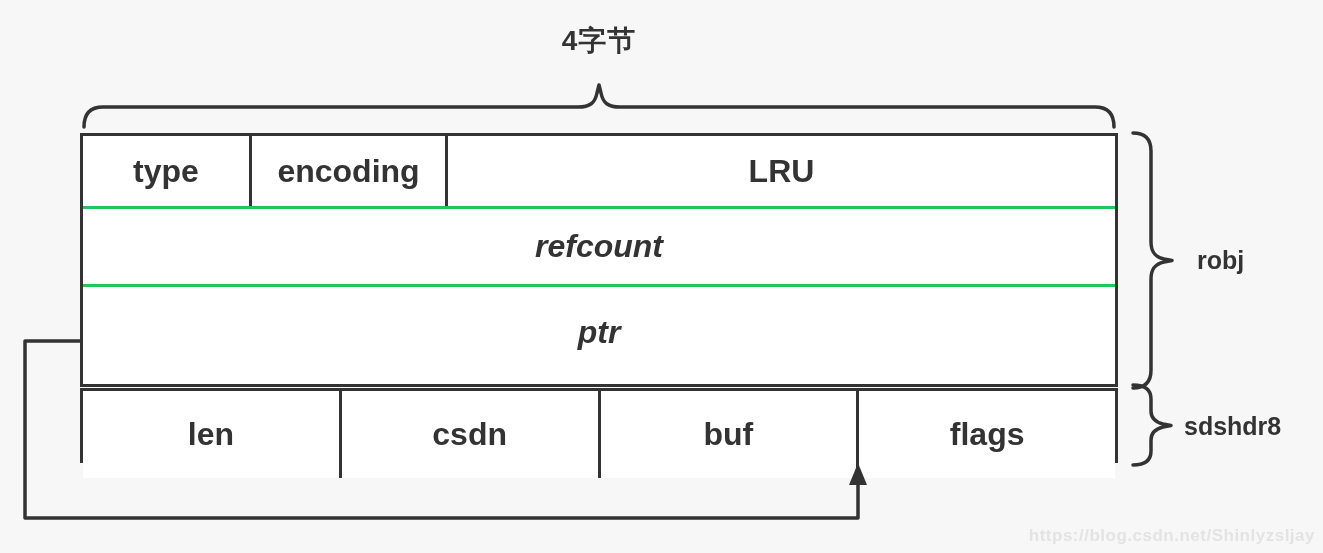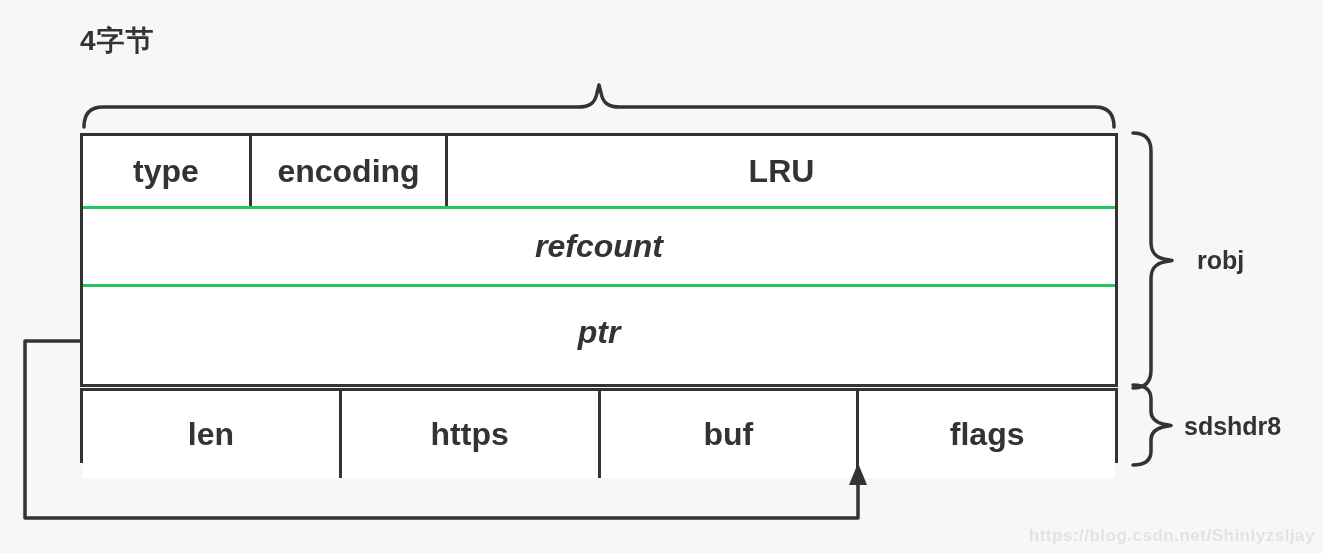"4字节" .size-label { text-align: left -> center }
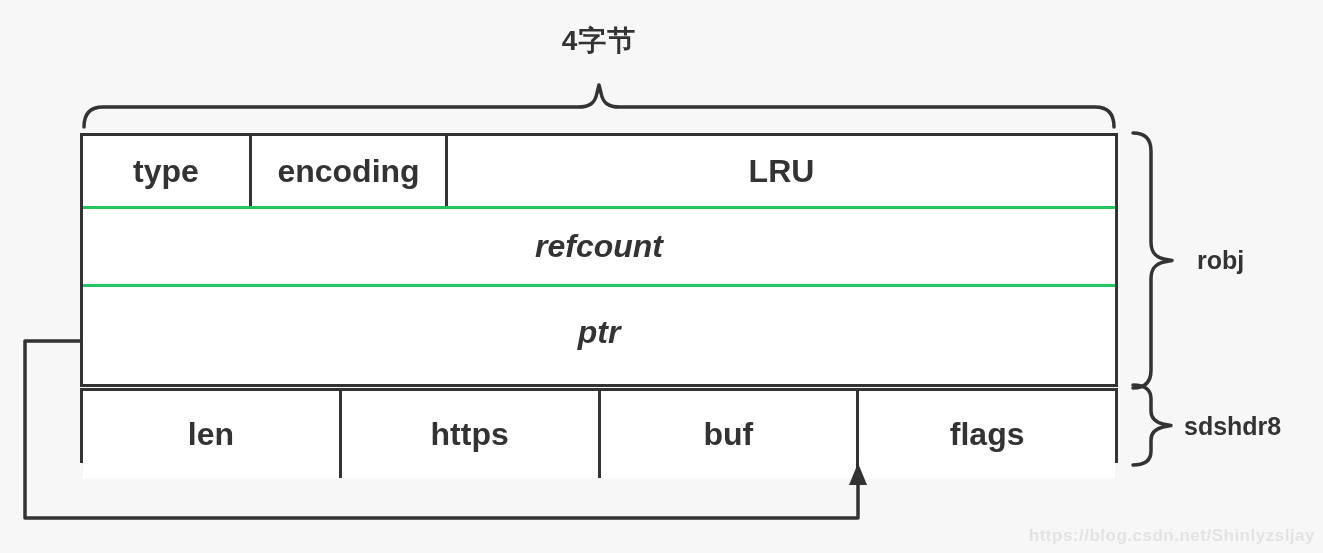"https" div.cell { text: https -> csdn }
